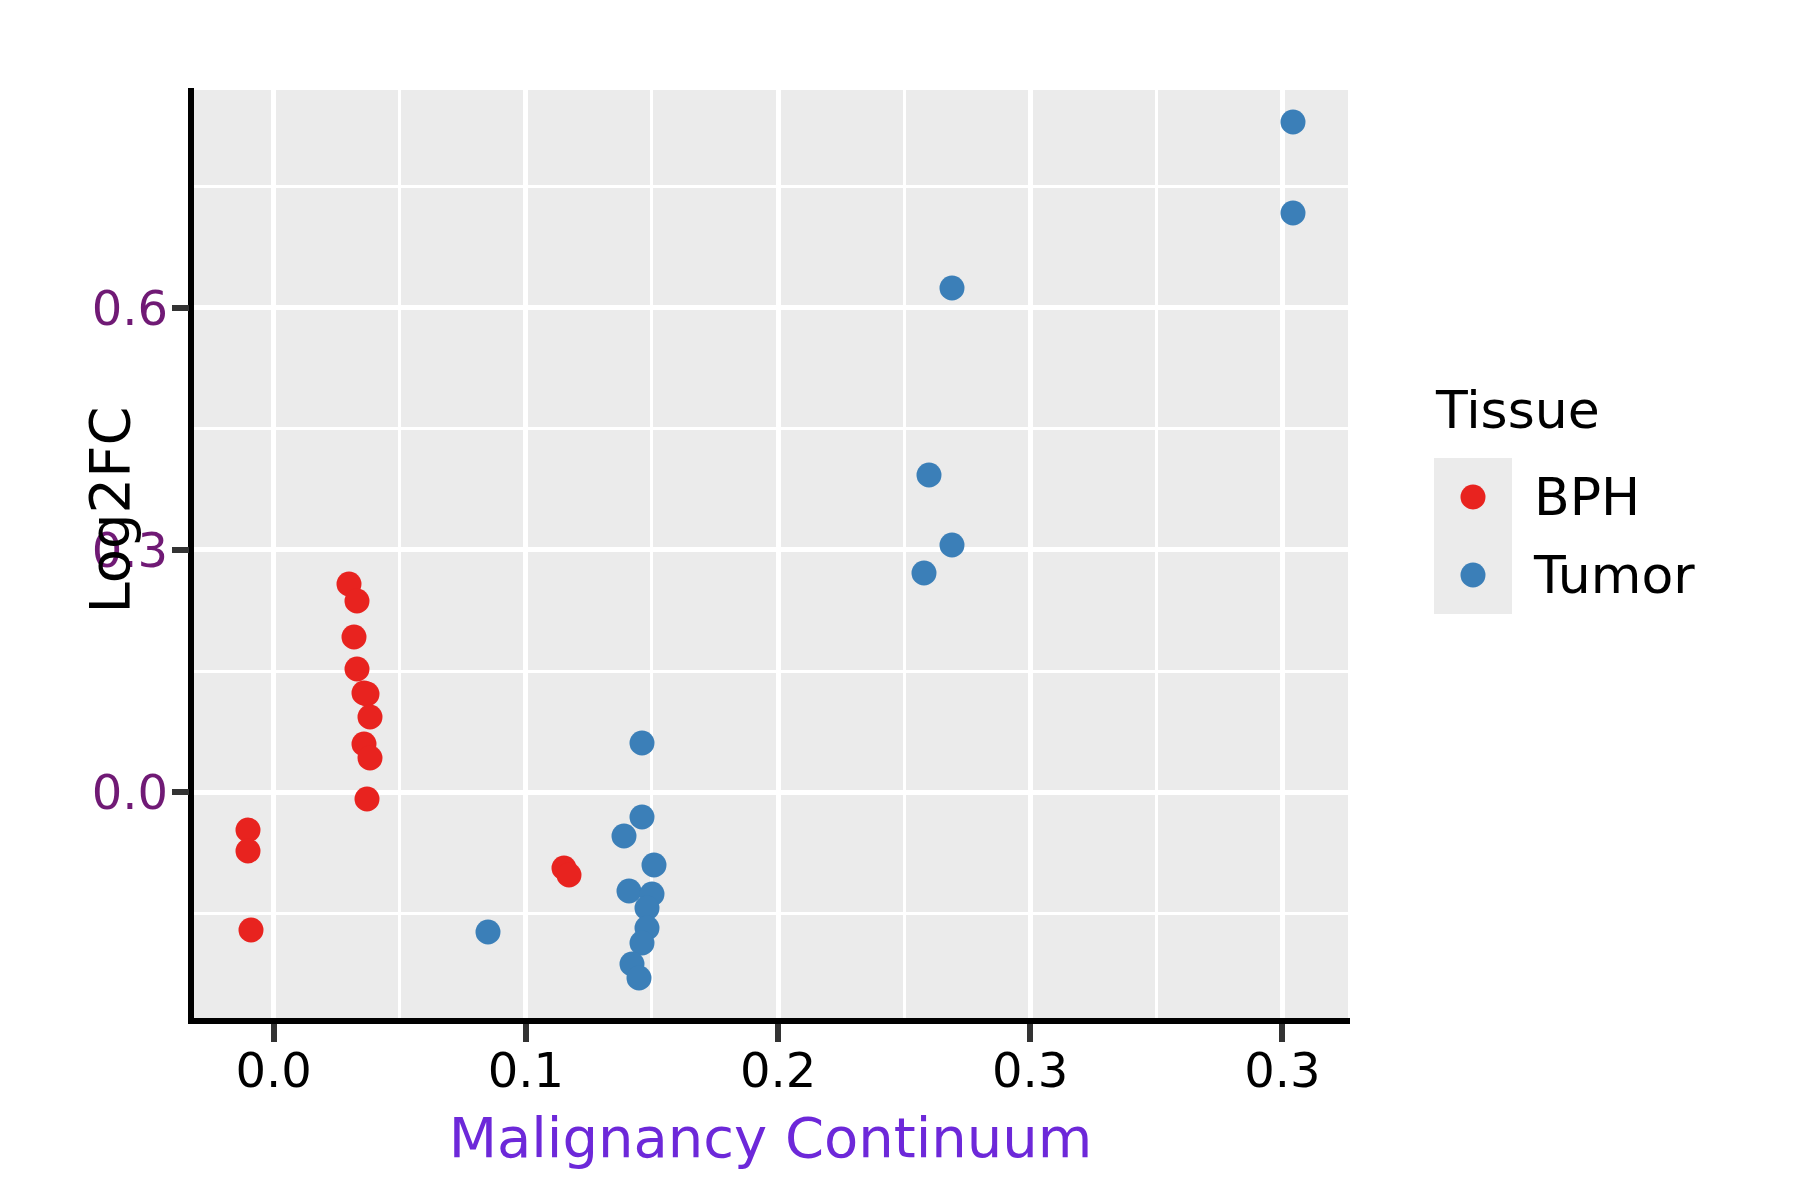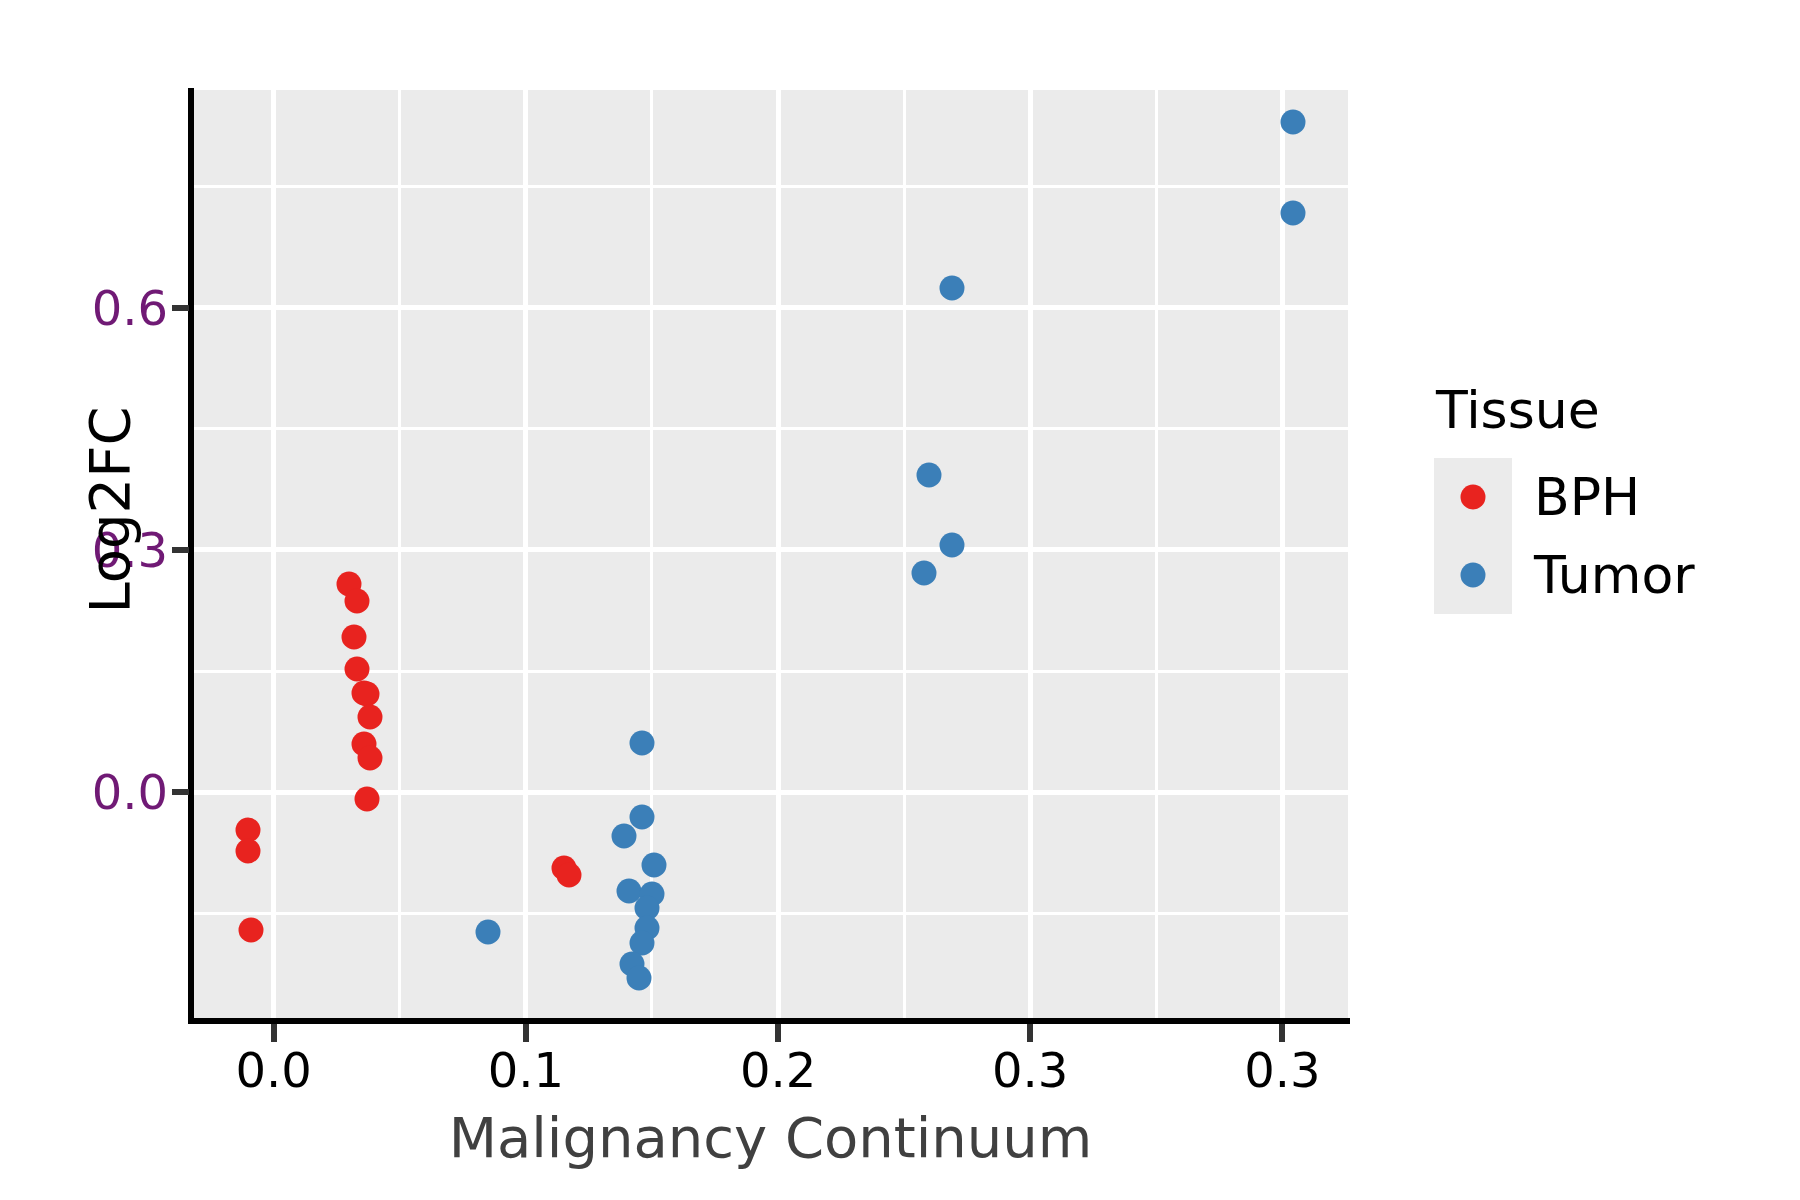"Malignancy Continuum" #x-axis-title { color: #404040 -> #6d28d9 }
